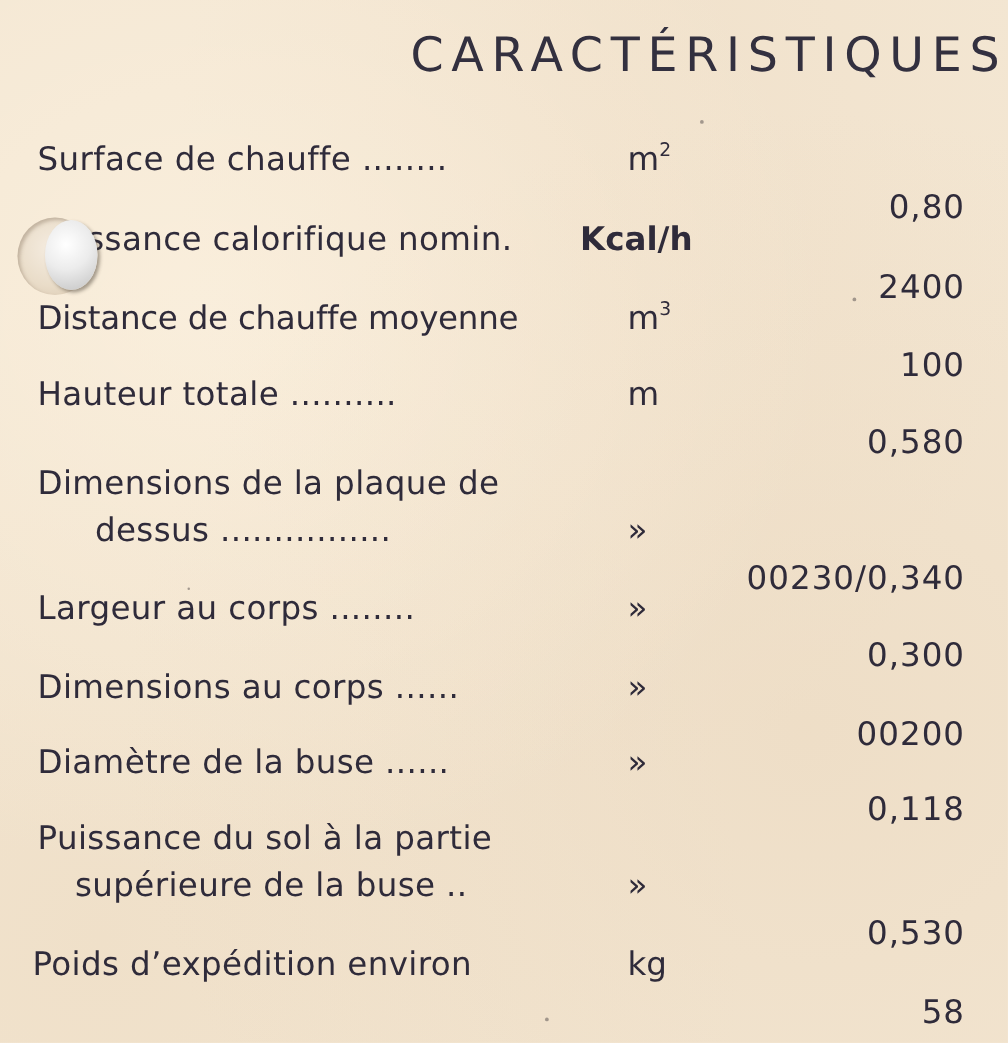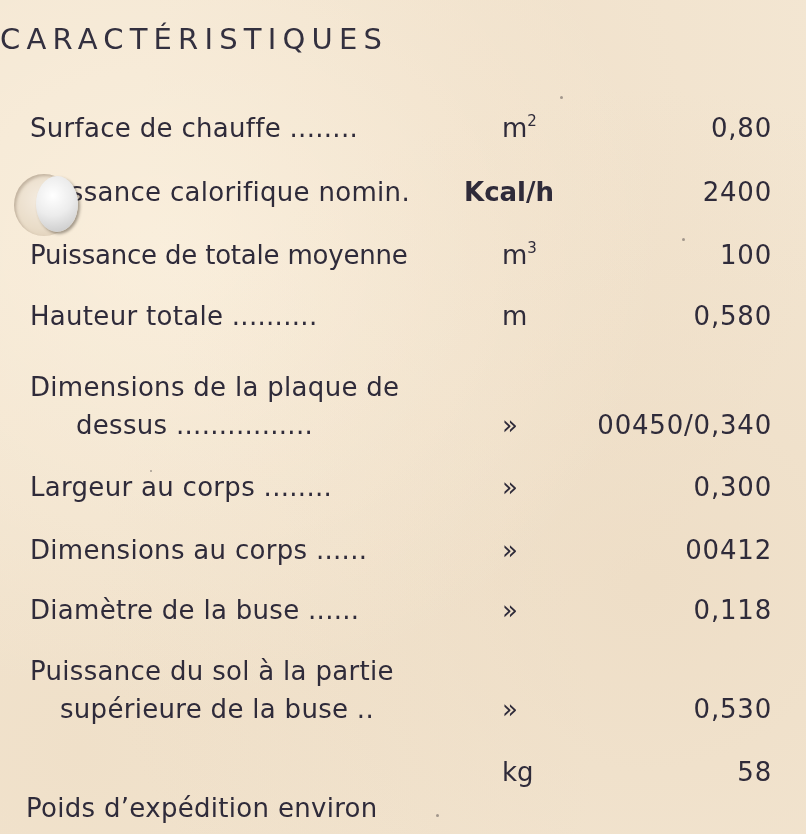"CARACTÉRISTIQUES" .title { font-size: 29px -> 38px; text-align: left -> right }
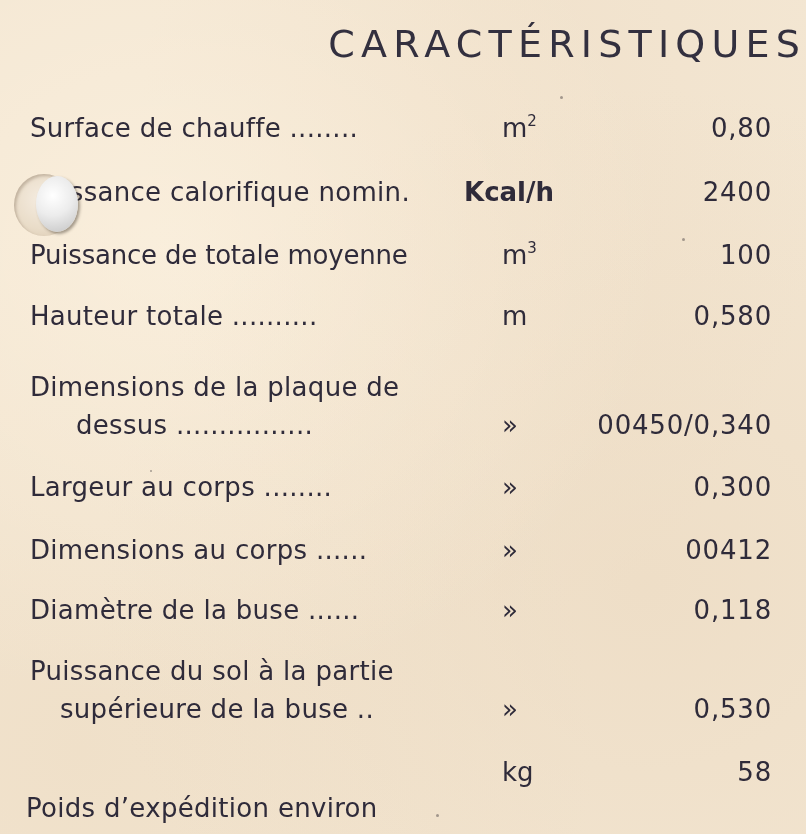"0,80" .value { margin-top: none -> 38px }
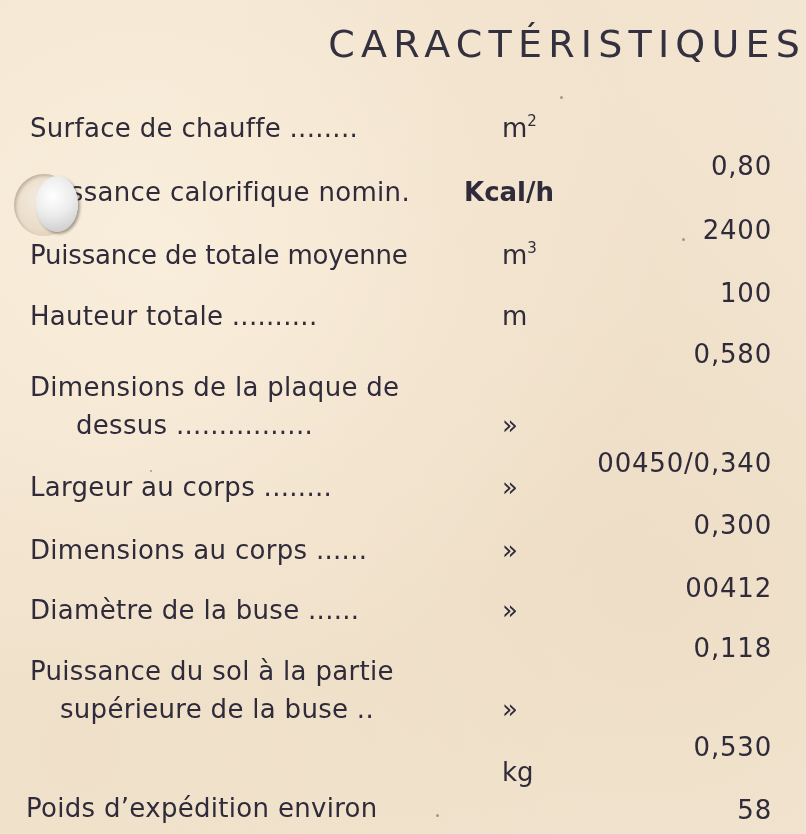"Puissance de totale moyenne" span.label { text: Puissance de totale -> Distance de chauffe }
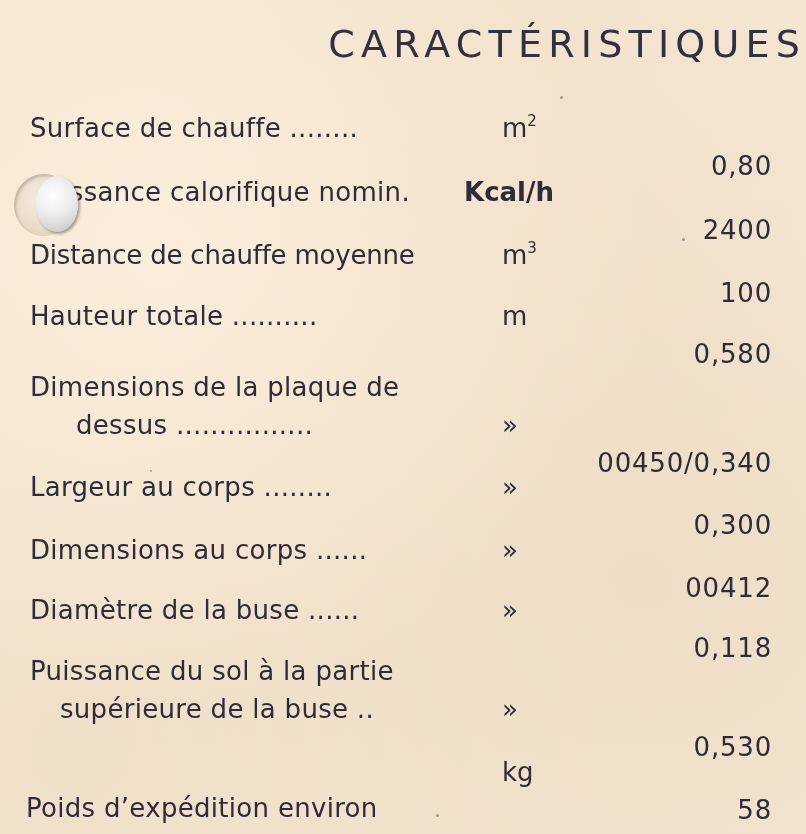"00450/0,340" span.value { text: 00450/0,340 -> 00230/0,340 }
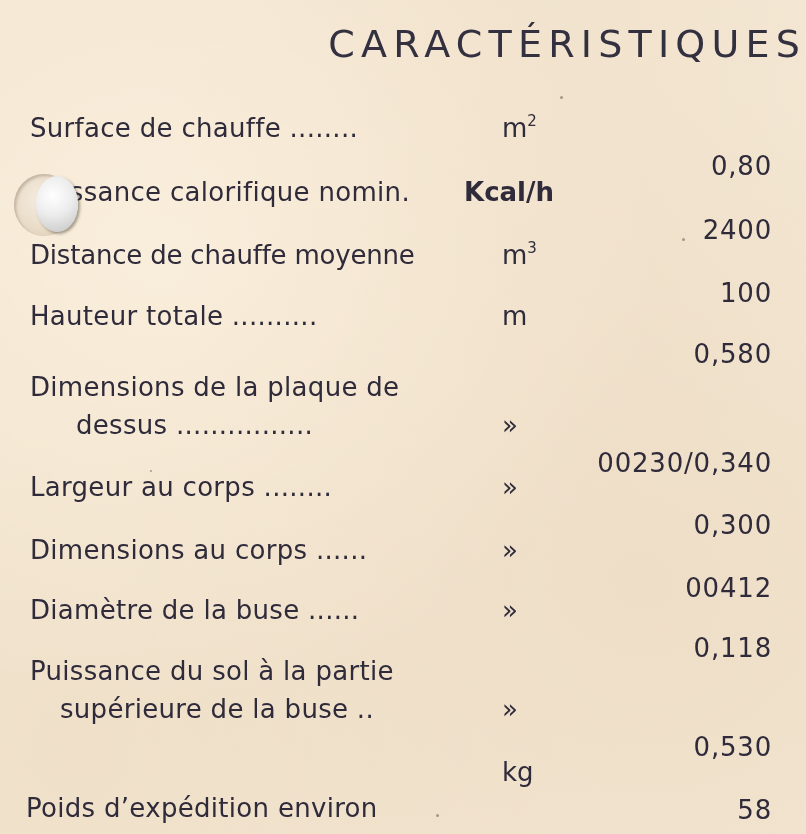"00412" span.value { text: 00412 -> 00200 }
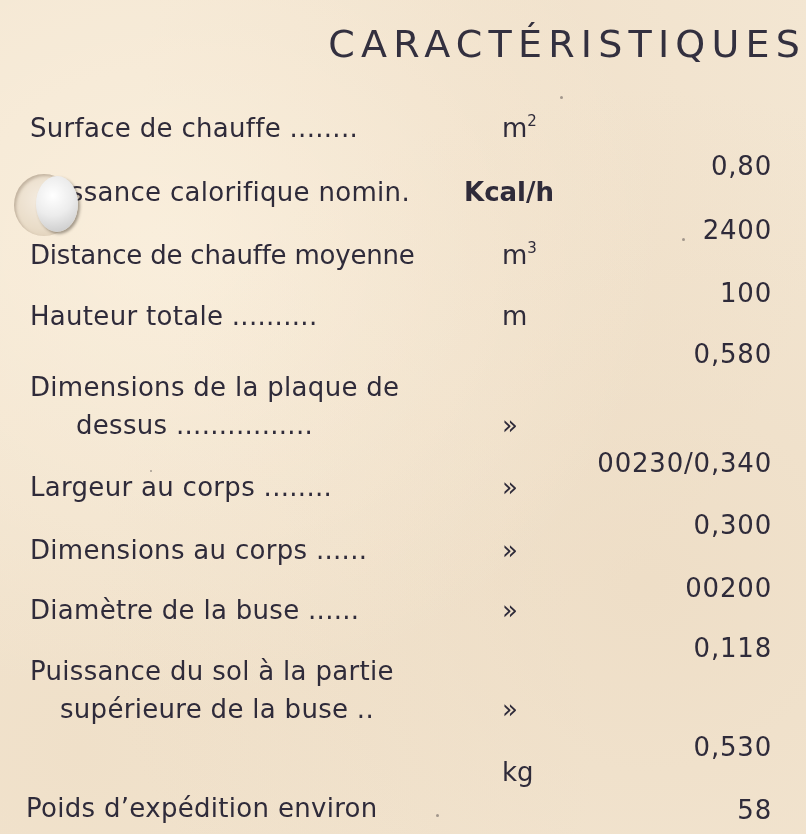"Poids d’expédition environ" span.label { margin-top: 36px -> none }
